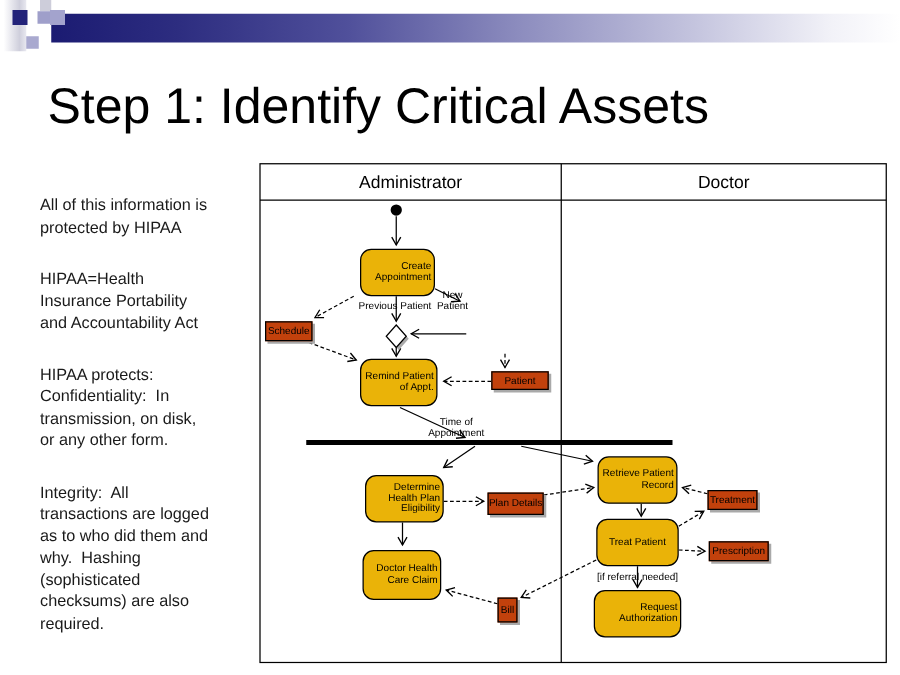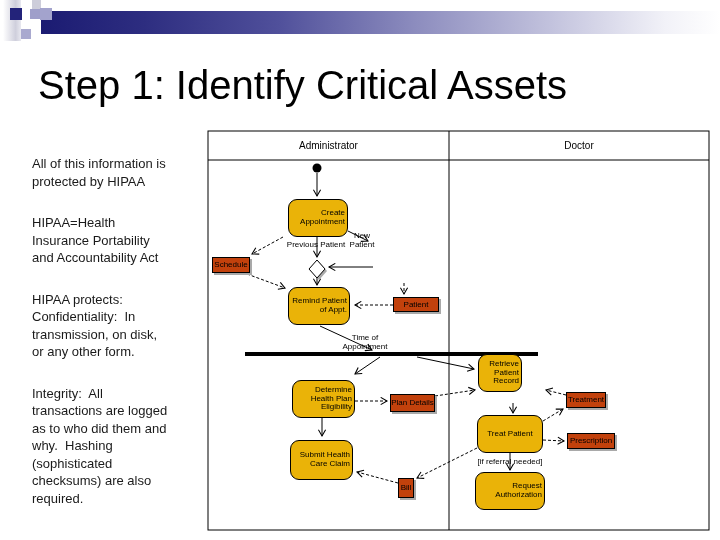"Administrator" .lane-hdr { font-size: 10px -> 14px }
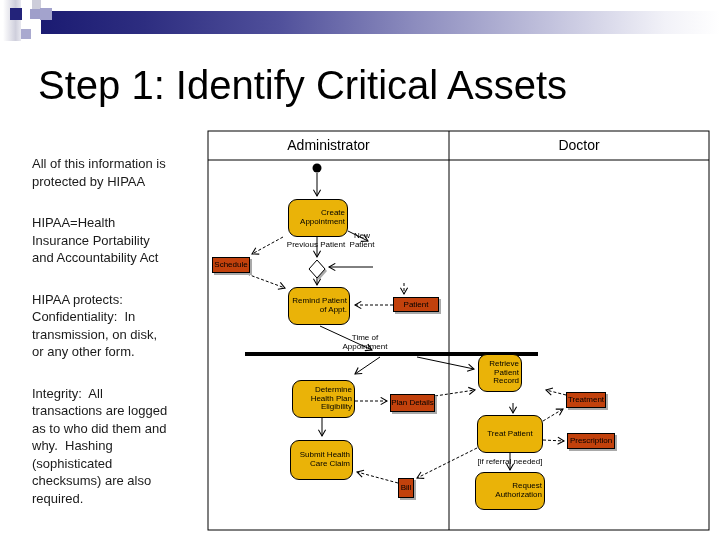"Retrieve Patient Record" div.act { top: 224px -> 235px; width: 44px -> 64px }
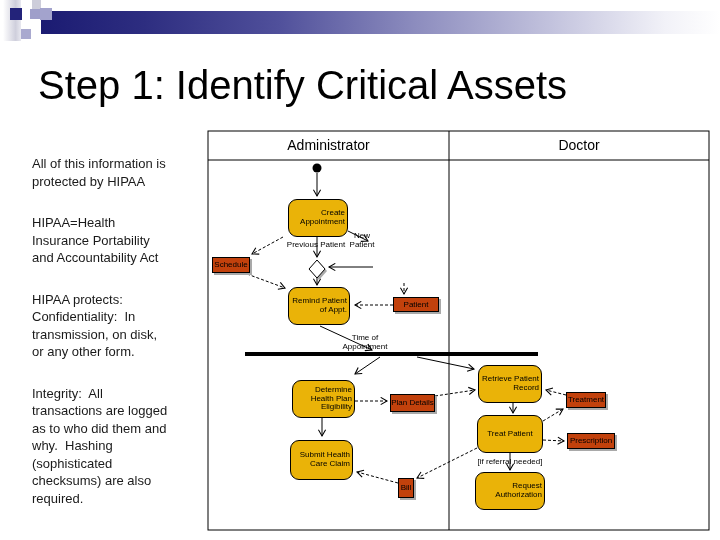"Submit Health Care Claim" div.act { text: Submit -> Doctor }
